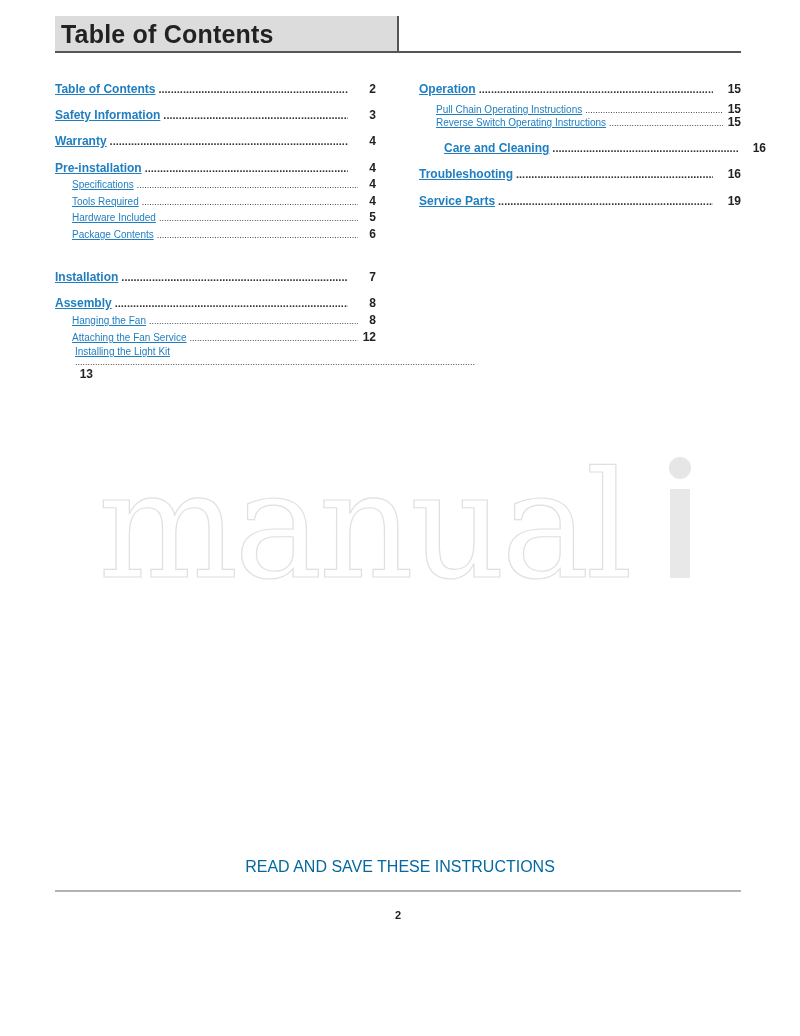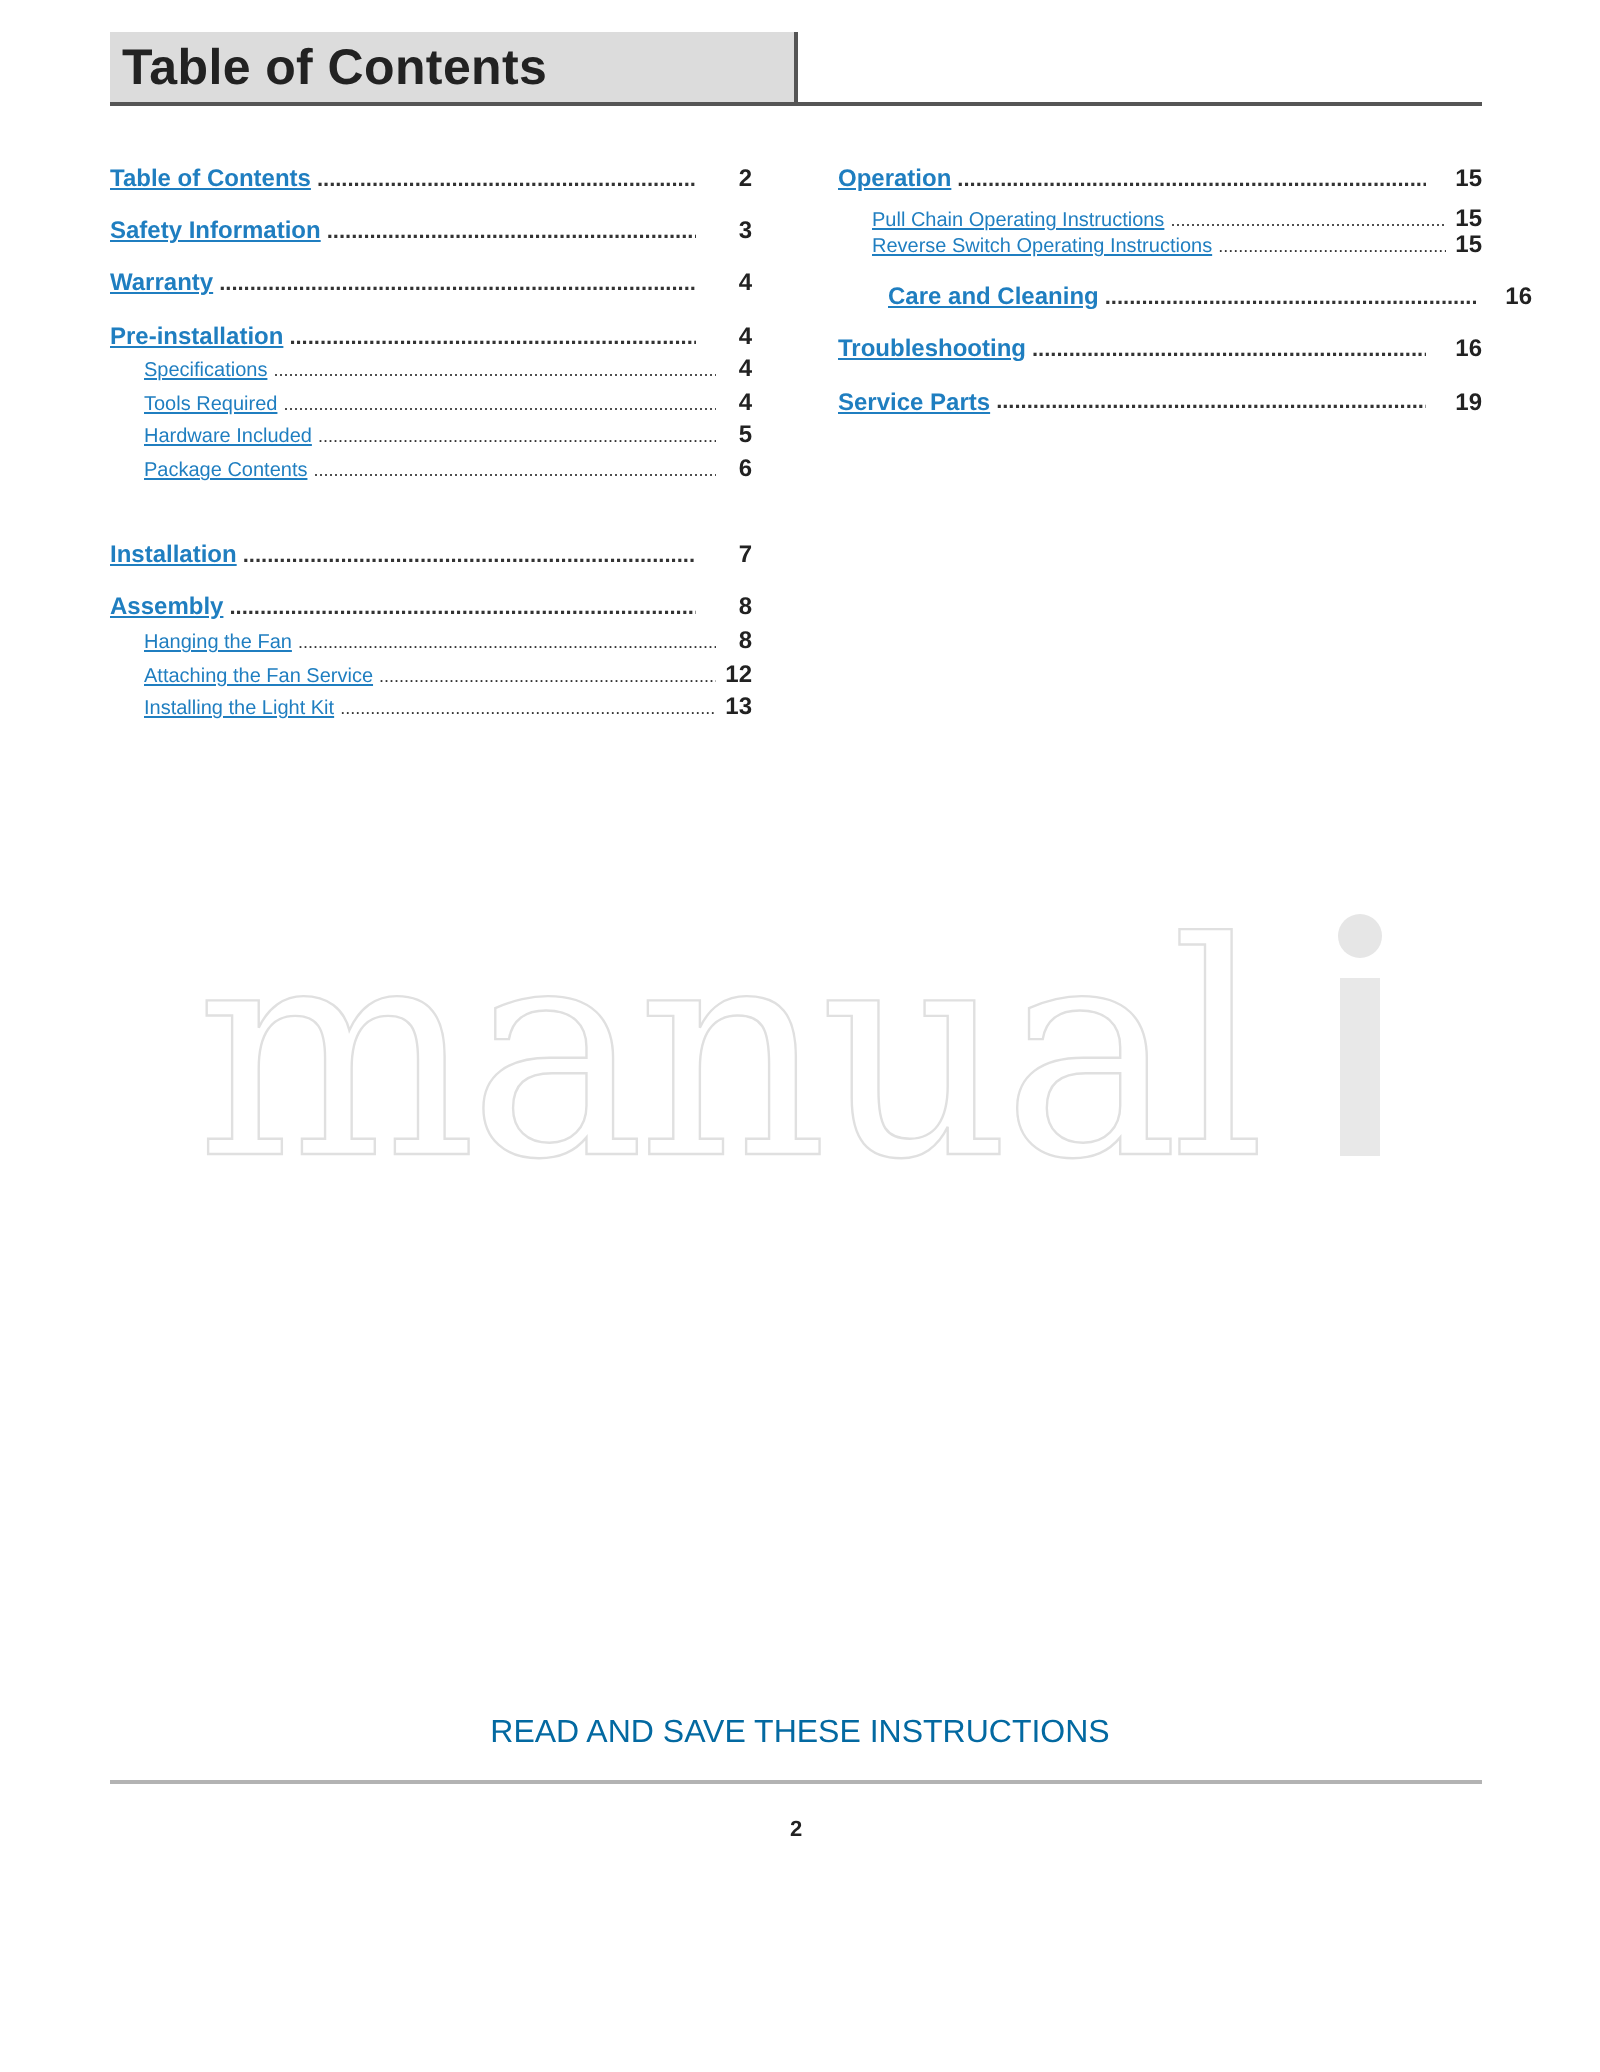"Installing the Light Kit" div.toc-row { flex-direction: none -> column }
